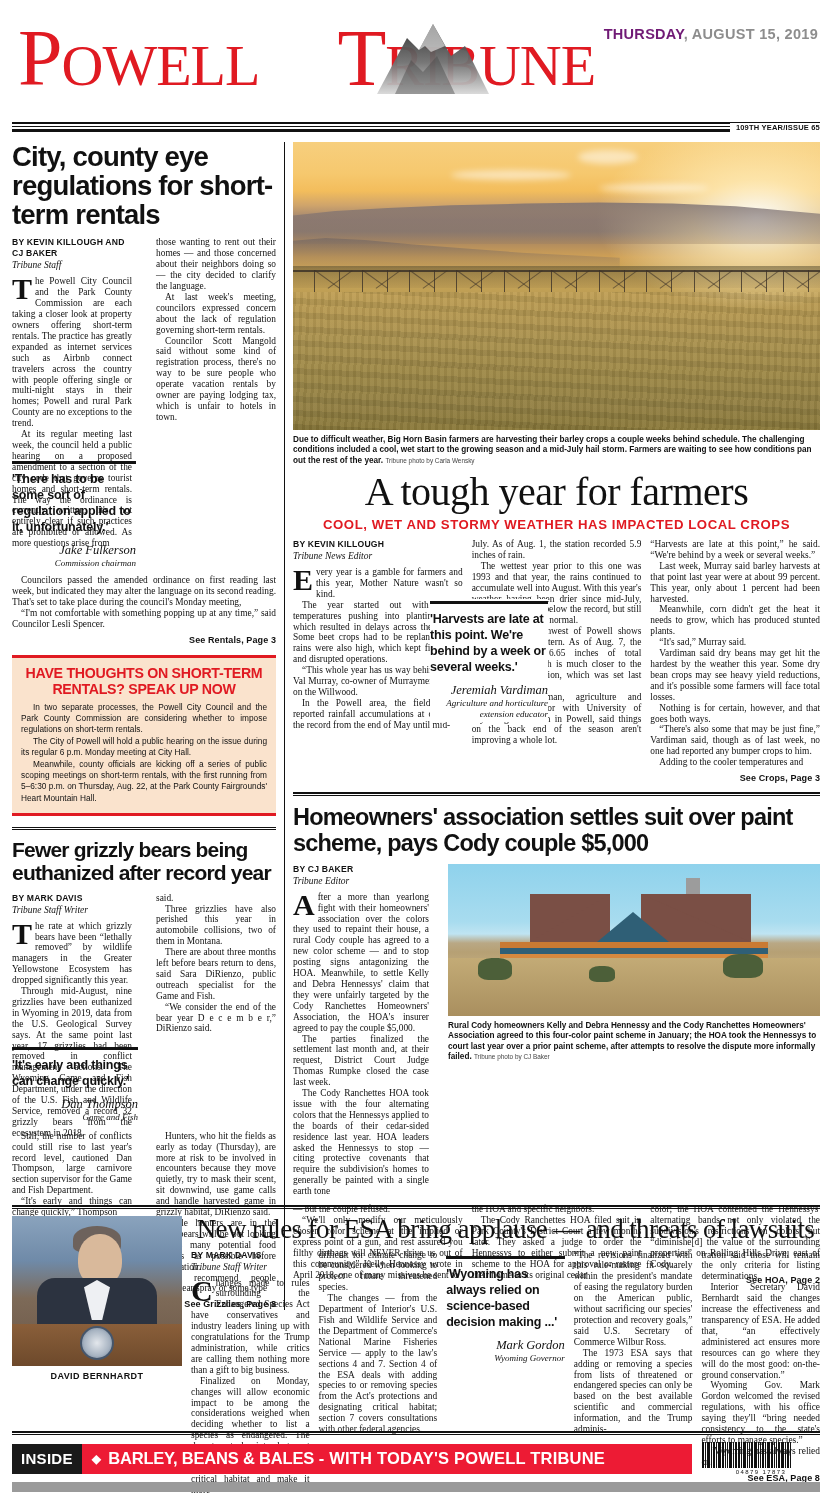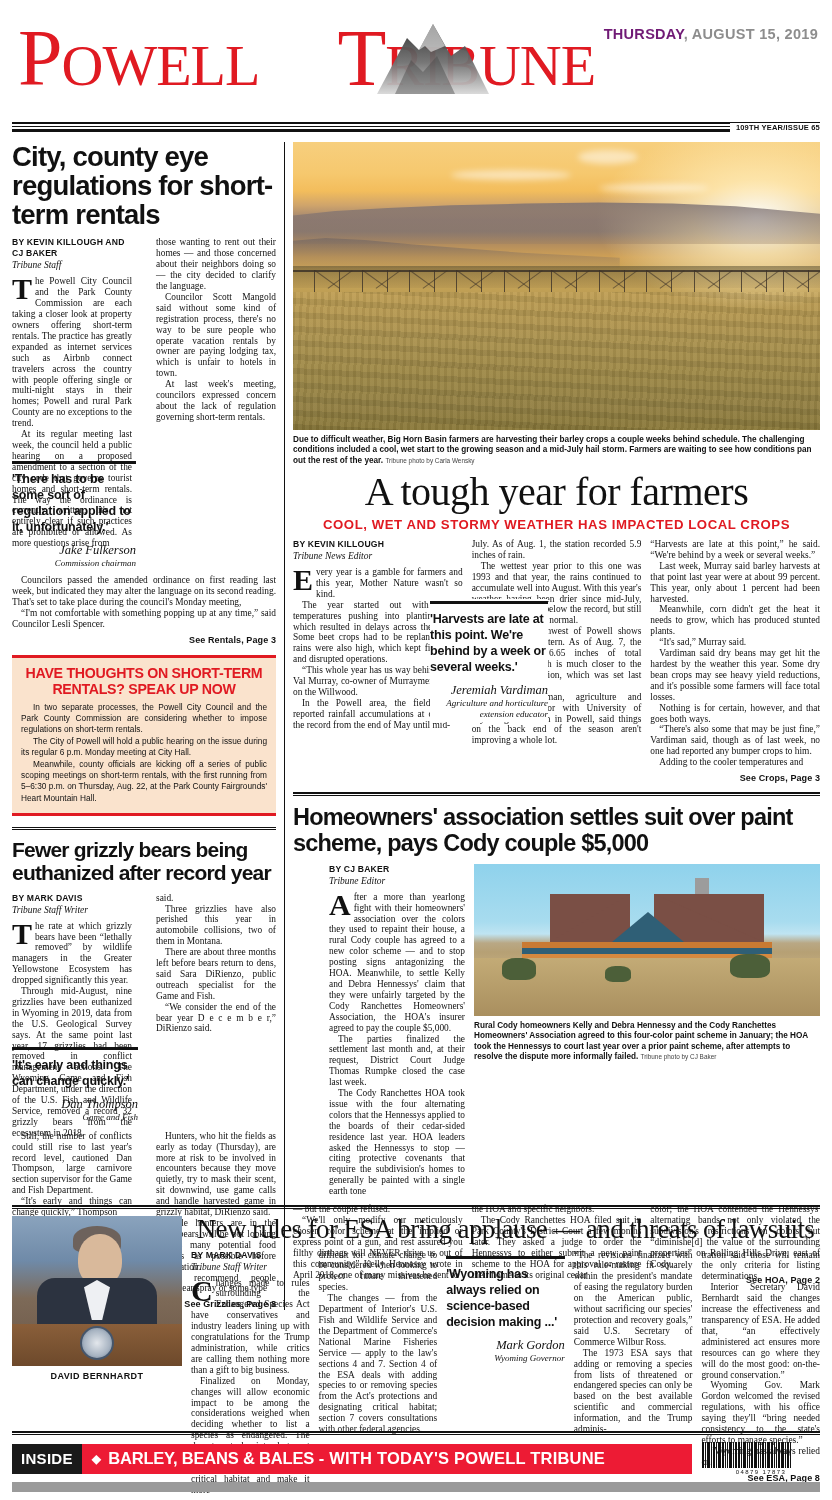"Councilor Scott Mangold said without" p { order: before "At last week's meeting, councilors" -> after "At last week's meeting, councilors" }
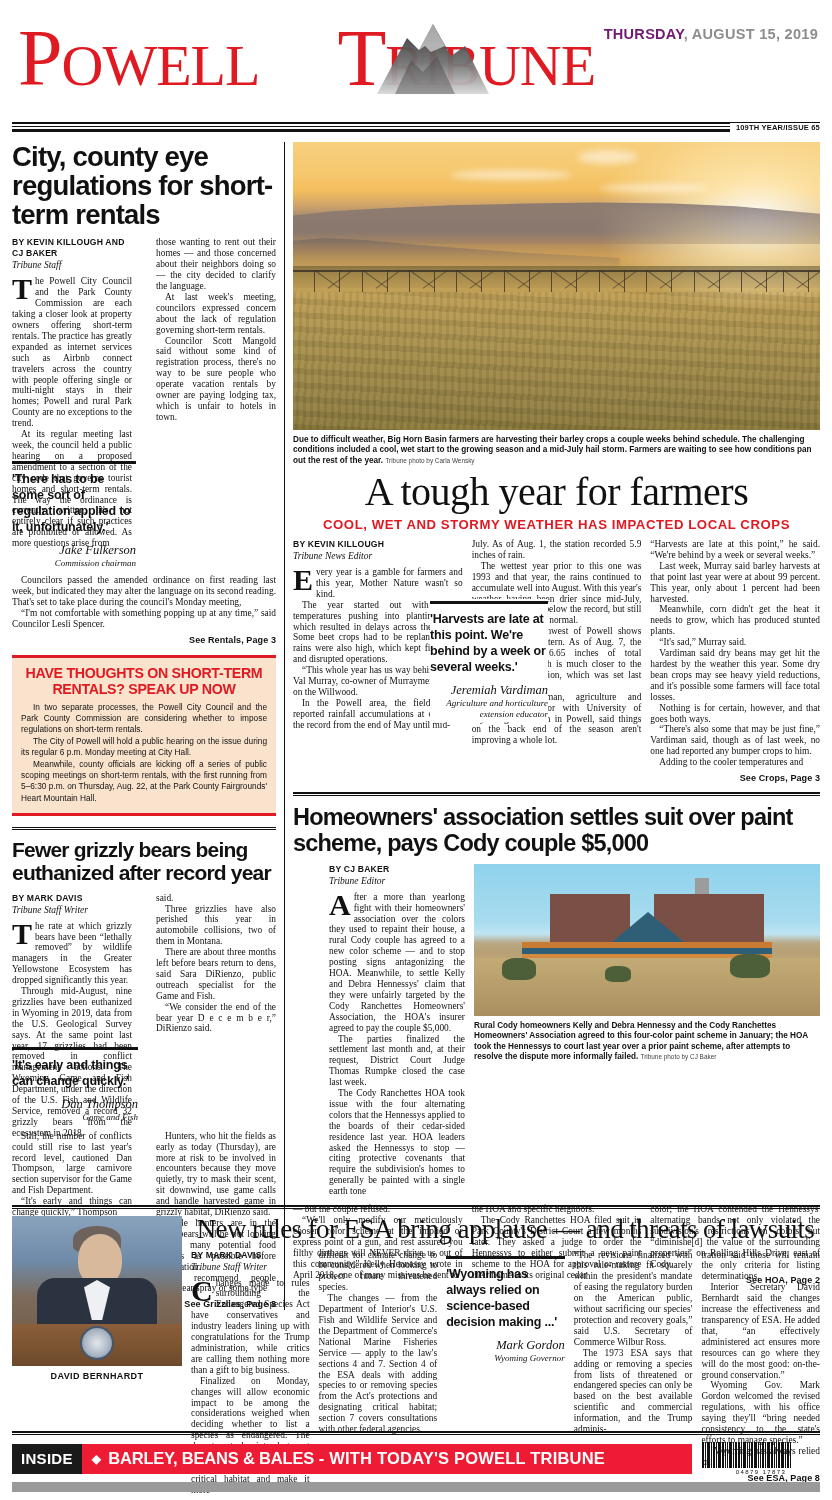"BY CJ BAKER" div { gap: 9px -> 19px; margin-left: 36px -> none }
